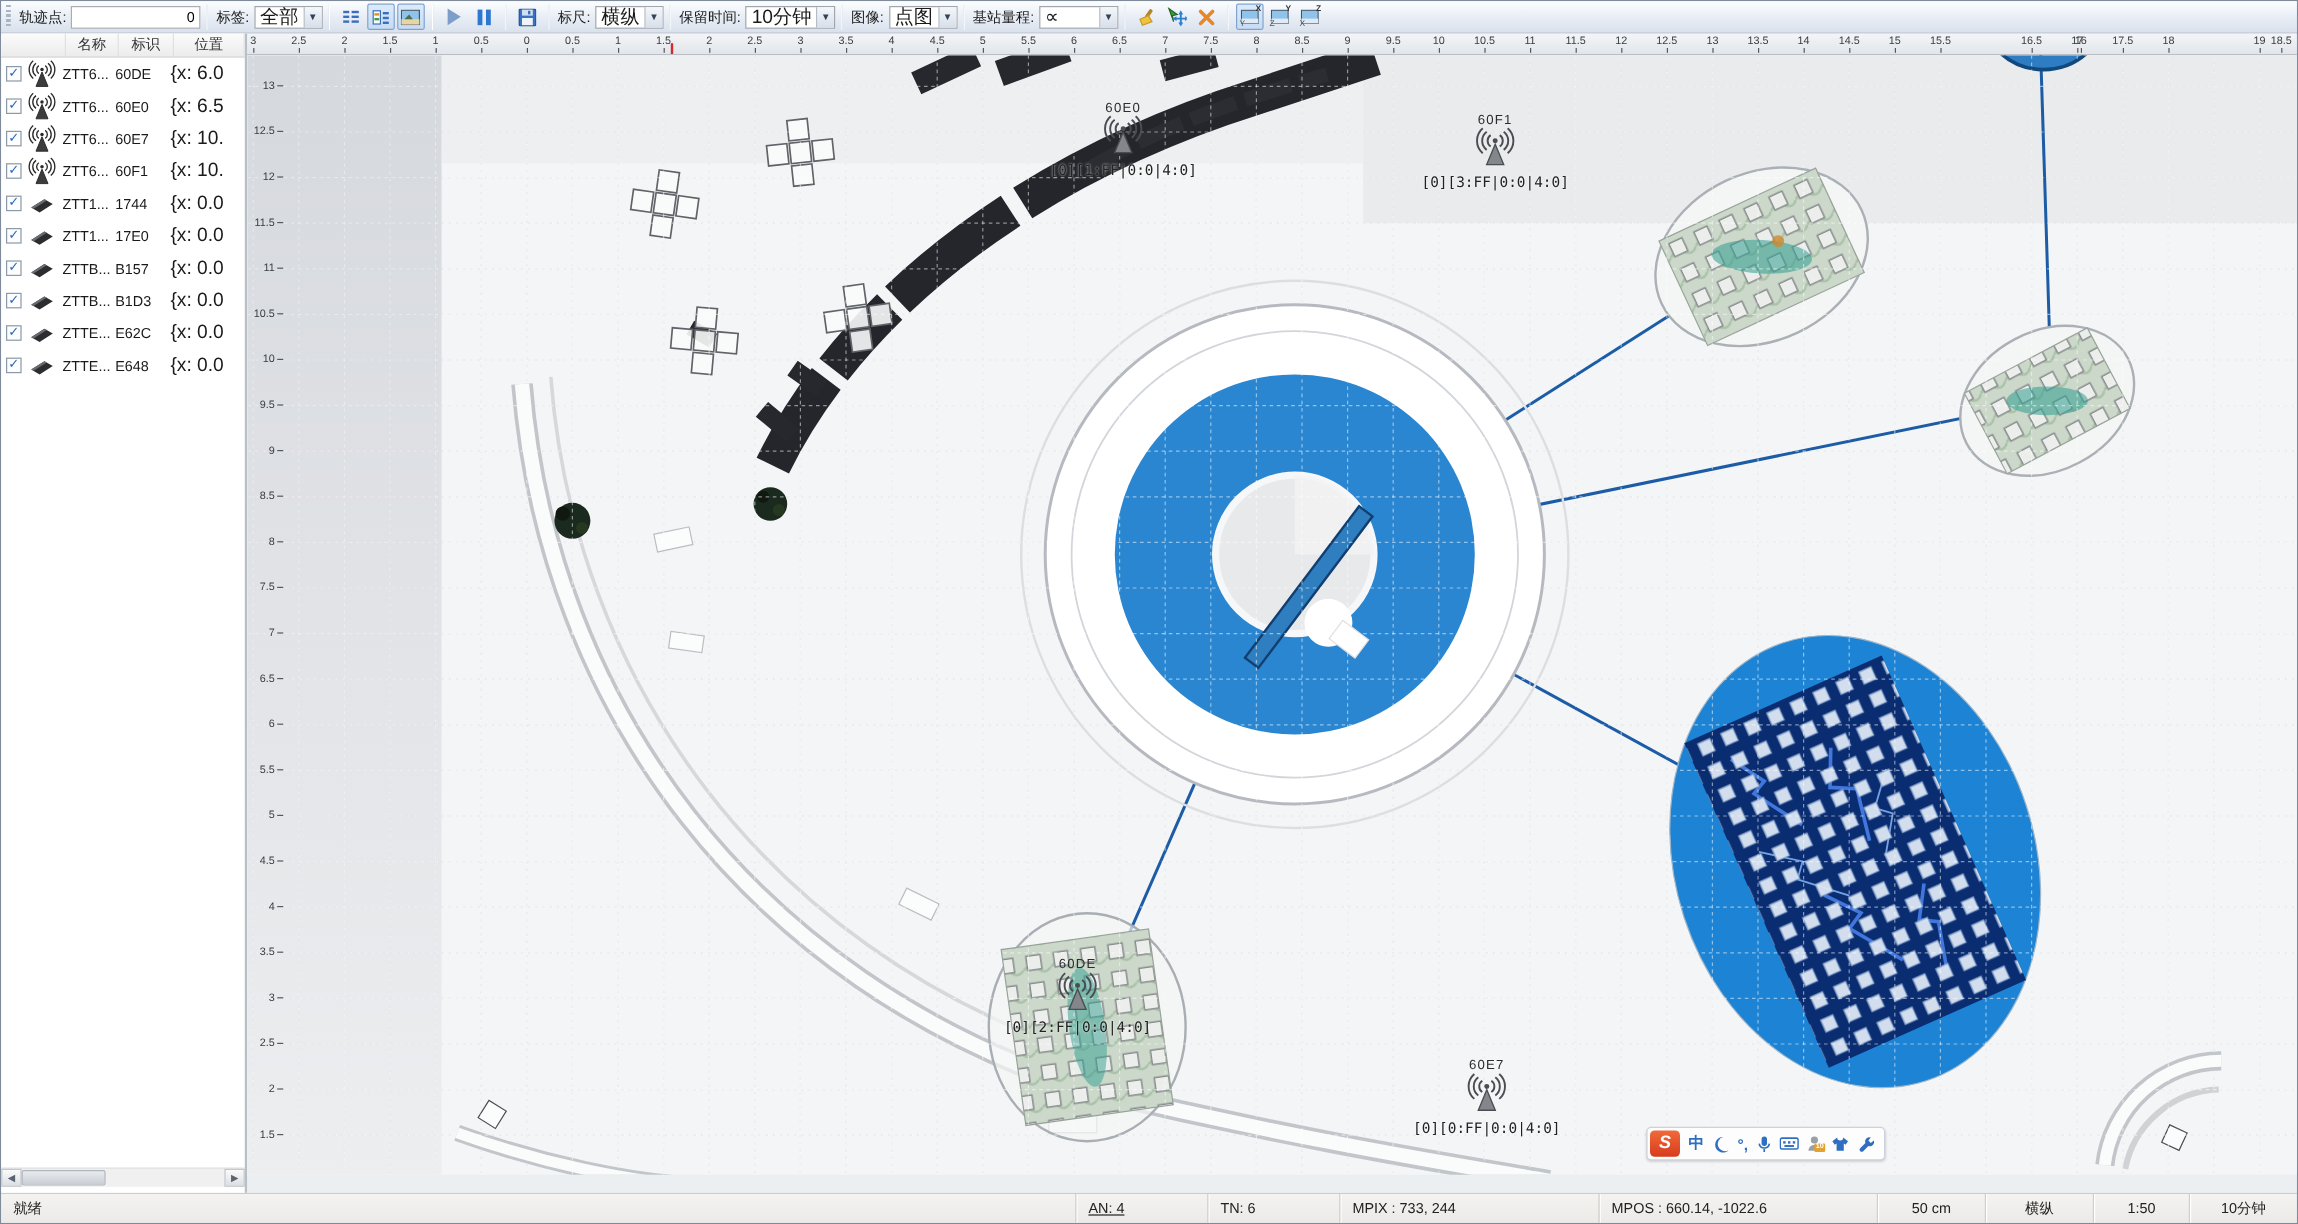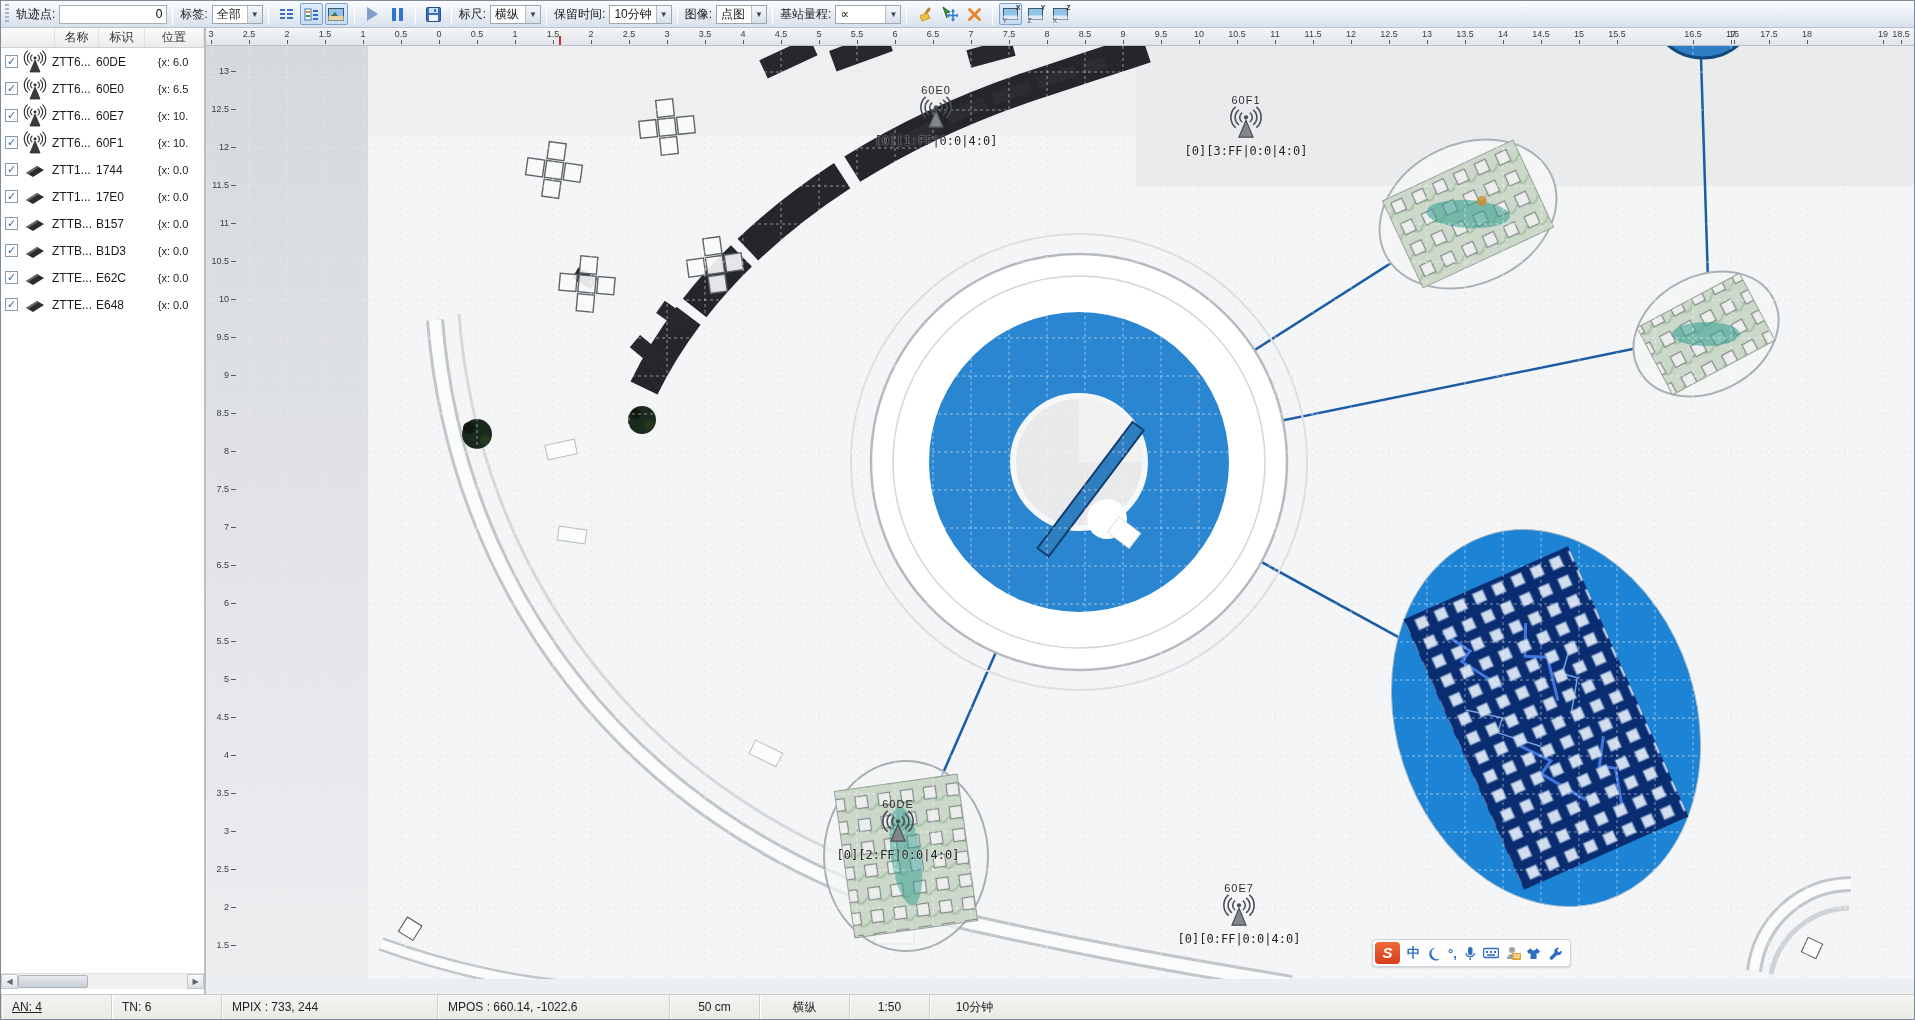"全部" .dd .val { font-size: 12px -> 16px }
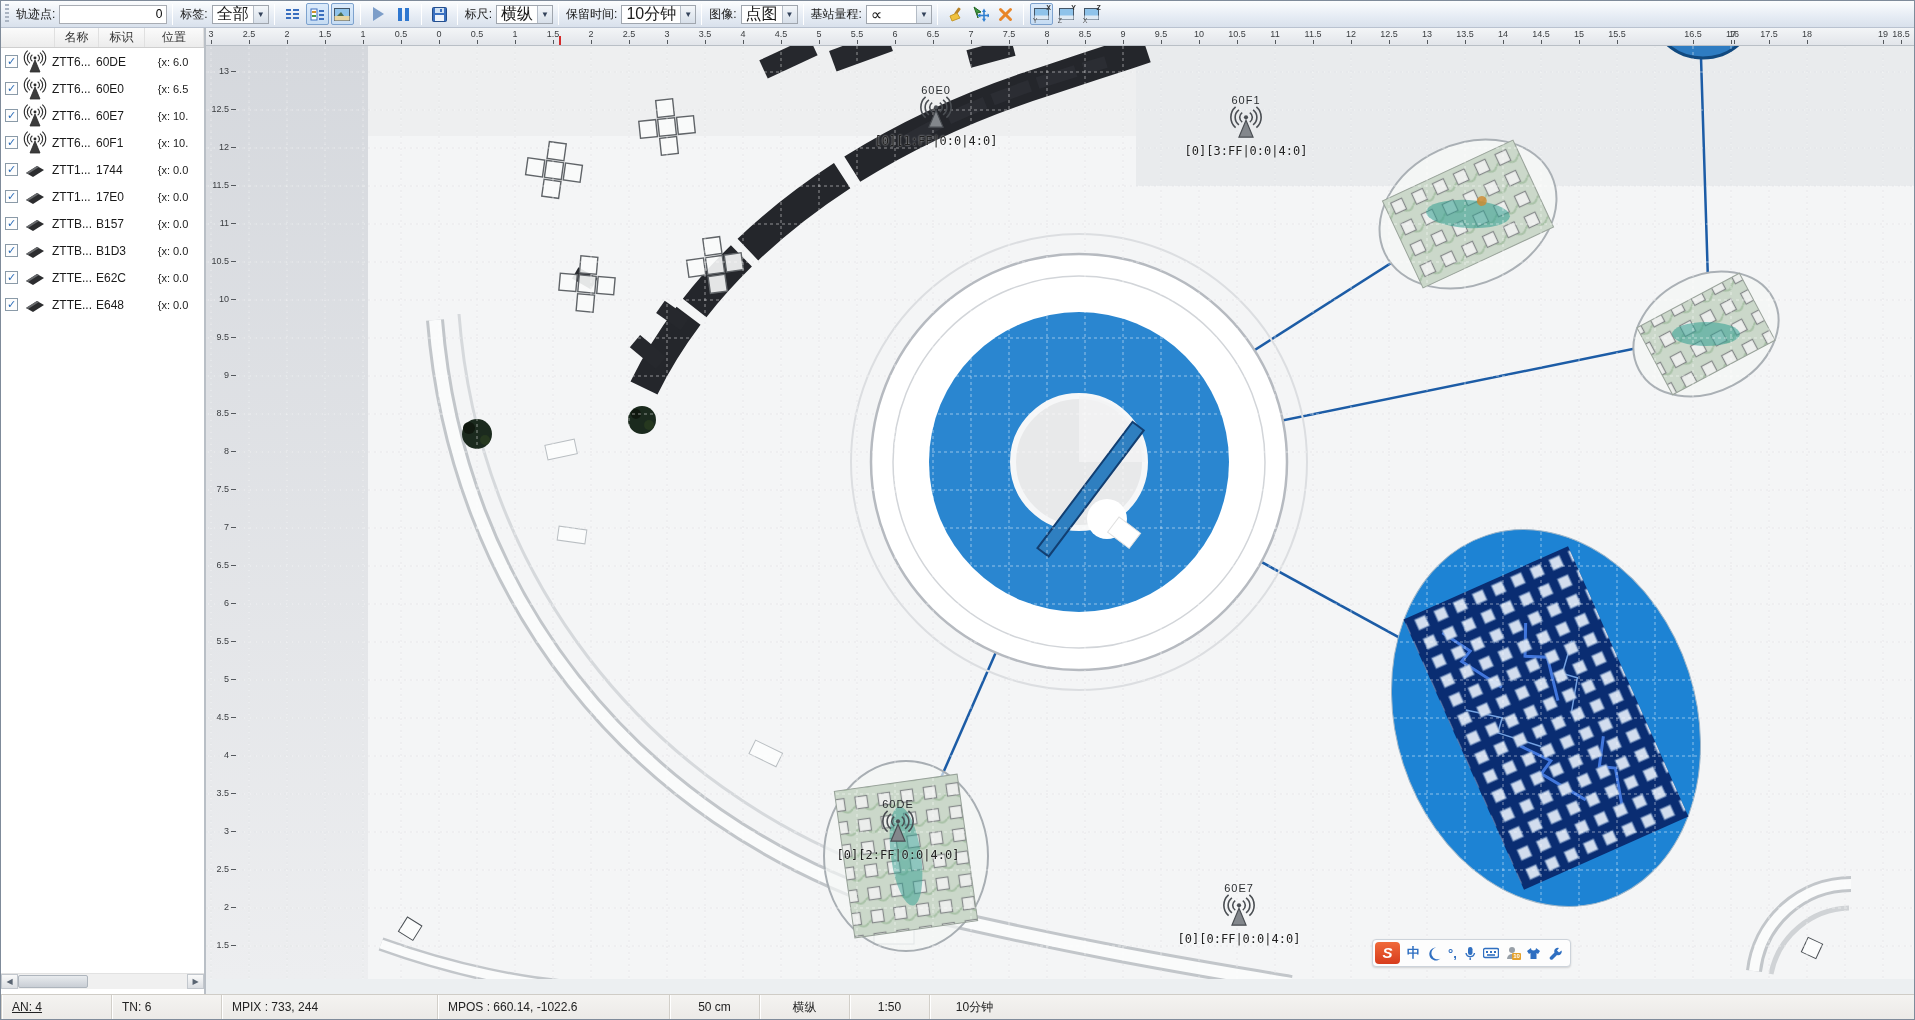"{x: 6.0" .trow .ps { font-size: 11px -> 16px; text-align: center -> none }
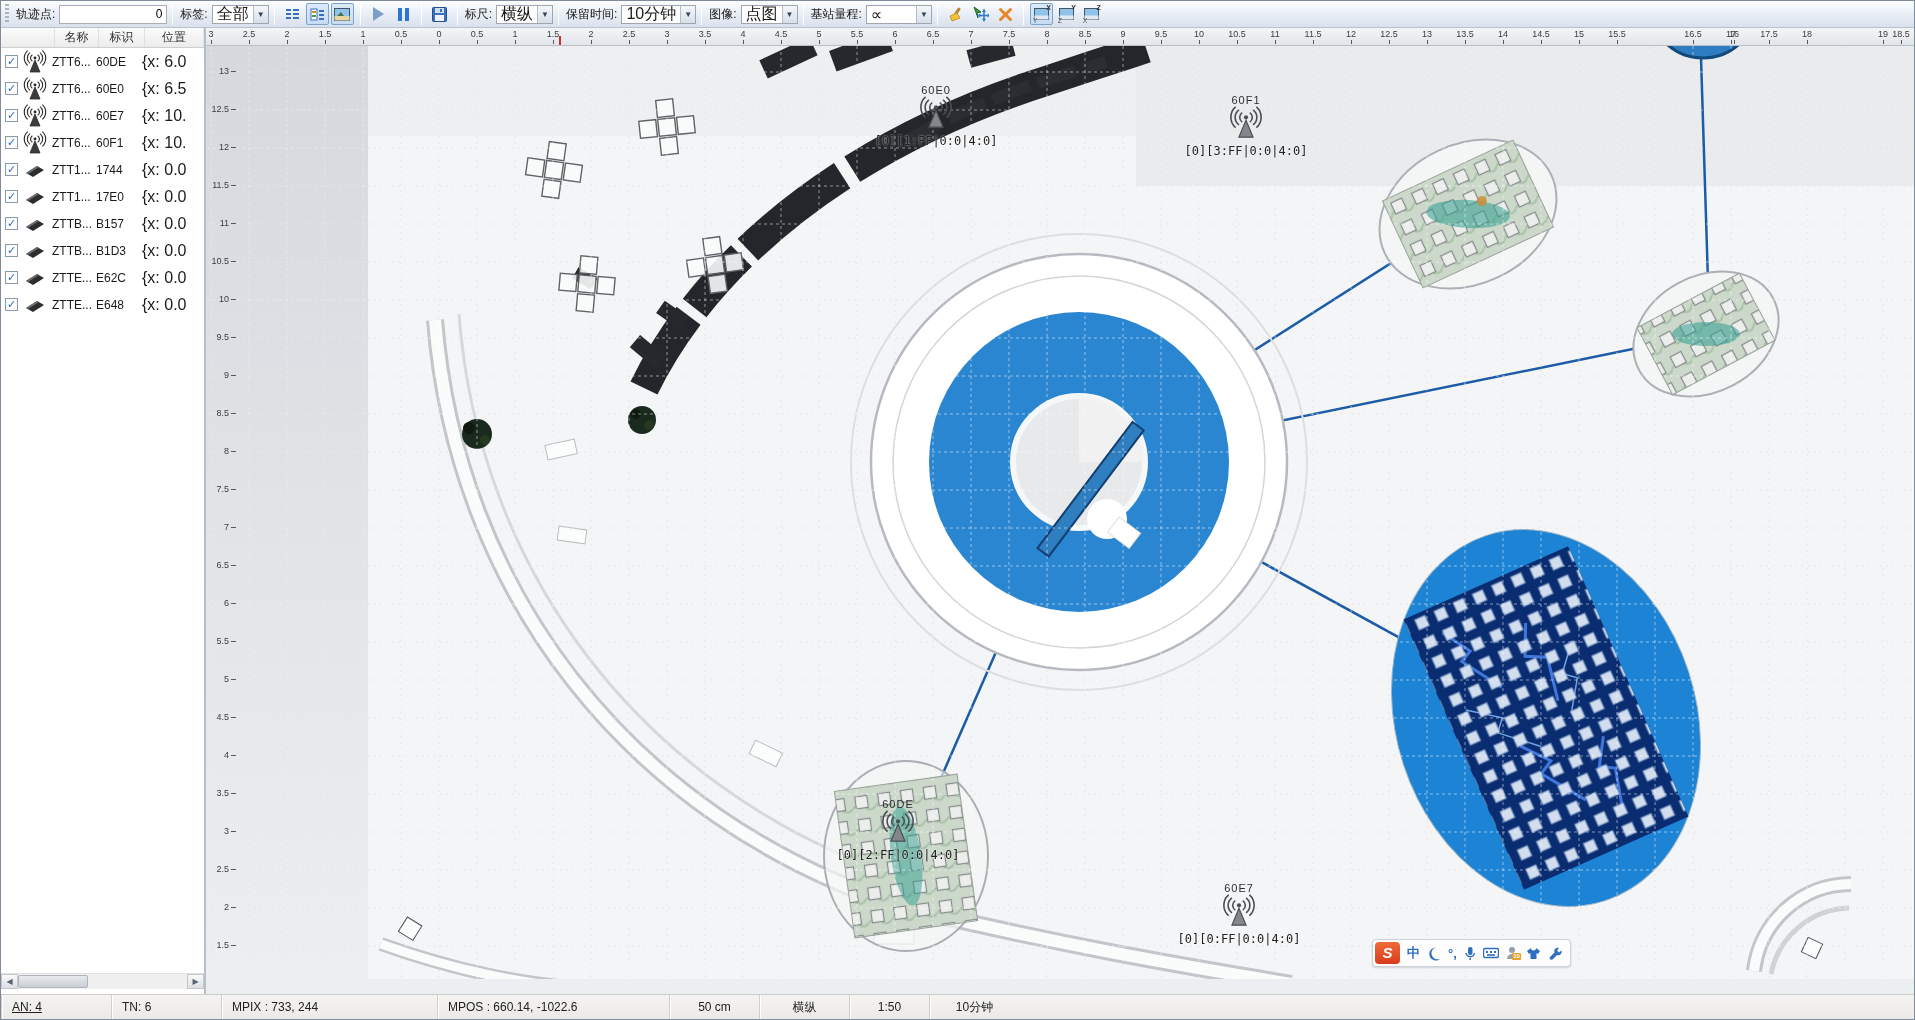"就绪" div.seg { html: none -> <div>就绪</div> }
